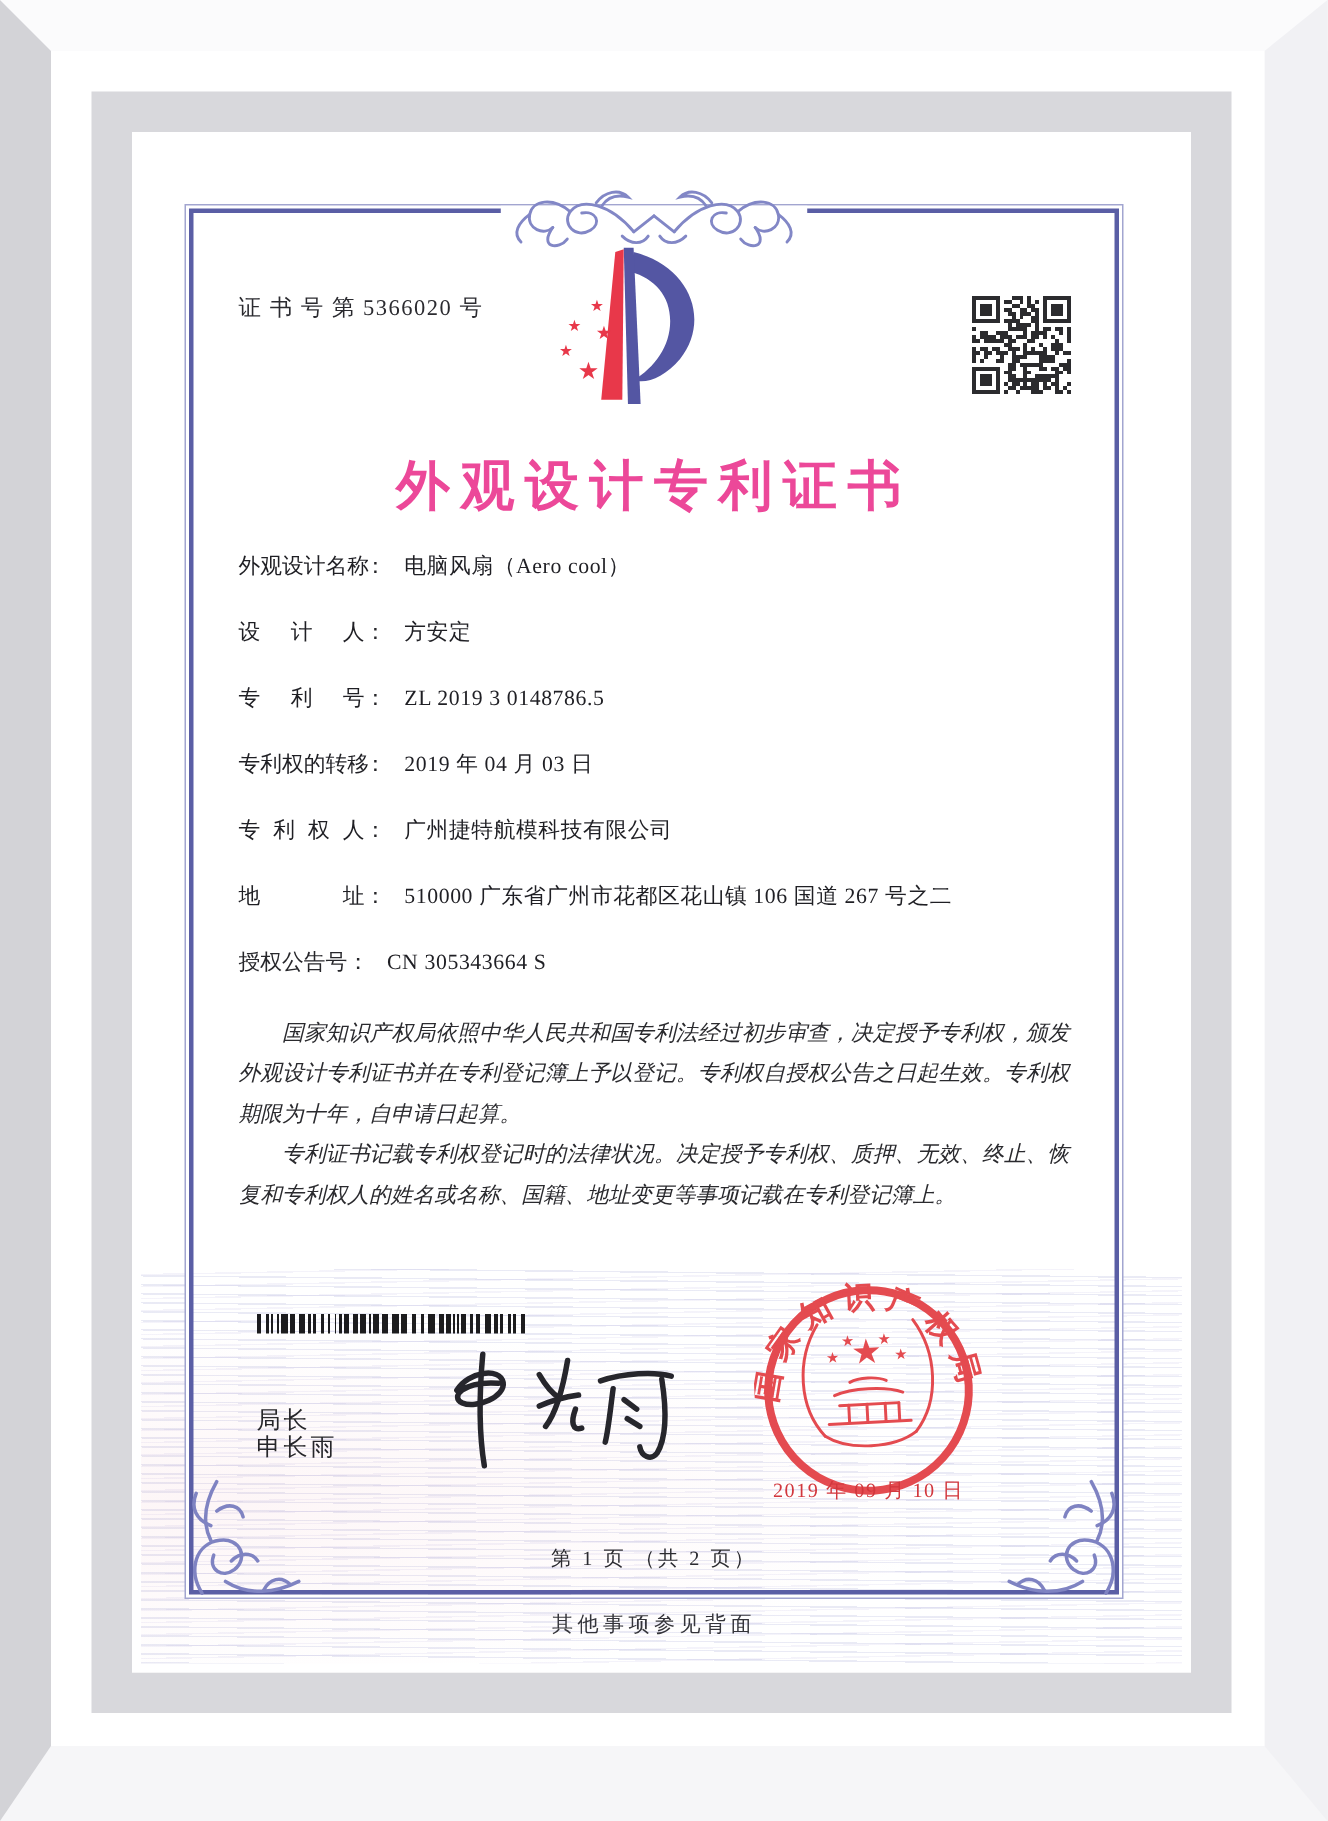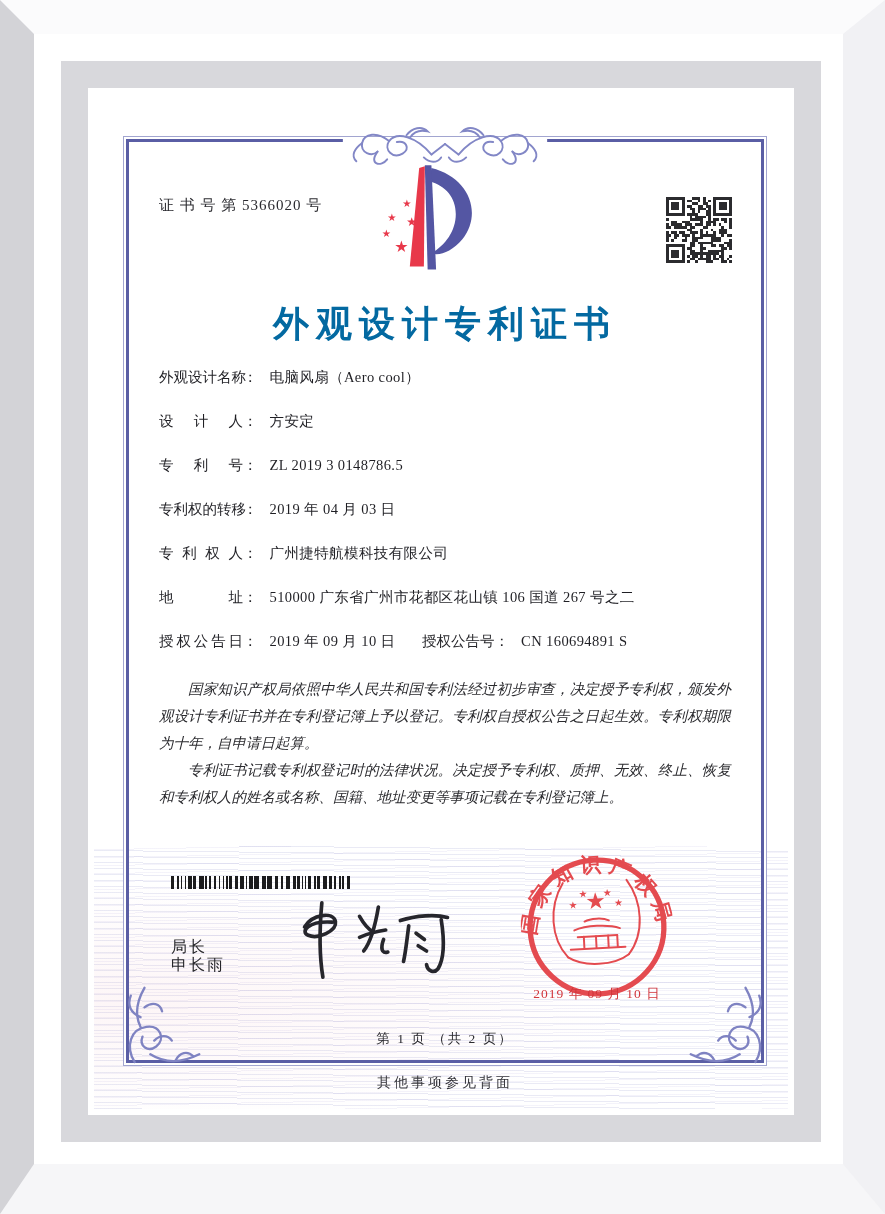"证 书 号 第 5366020" .paper { padding: 51px 30px 0 38px -> 51px 48px 0 38px }
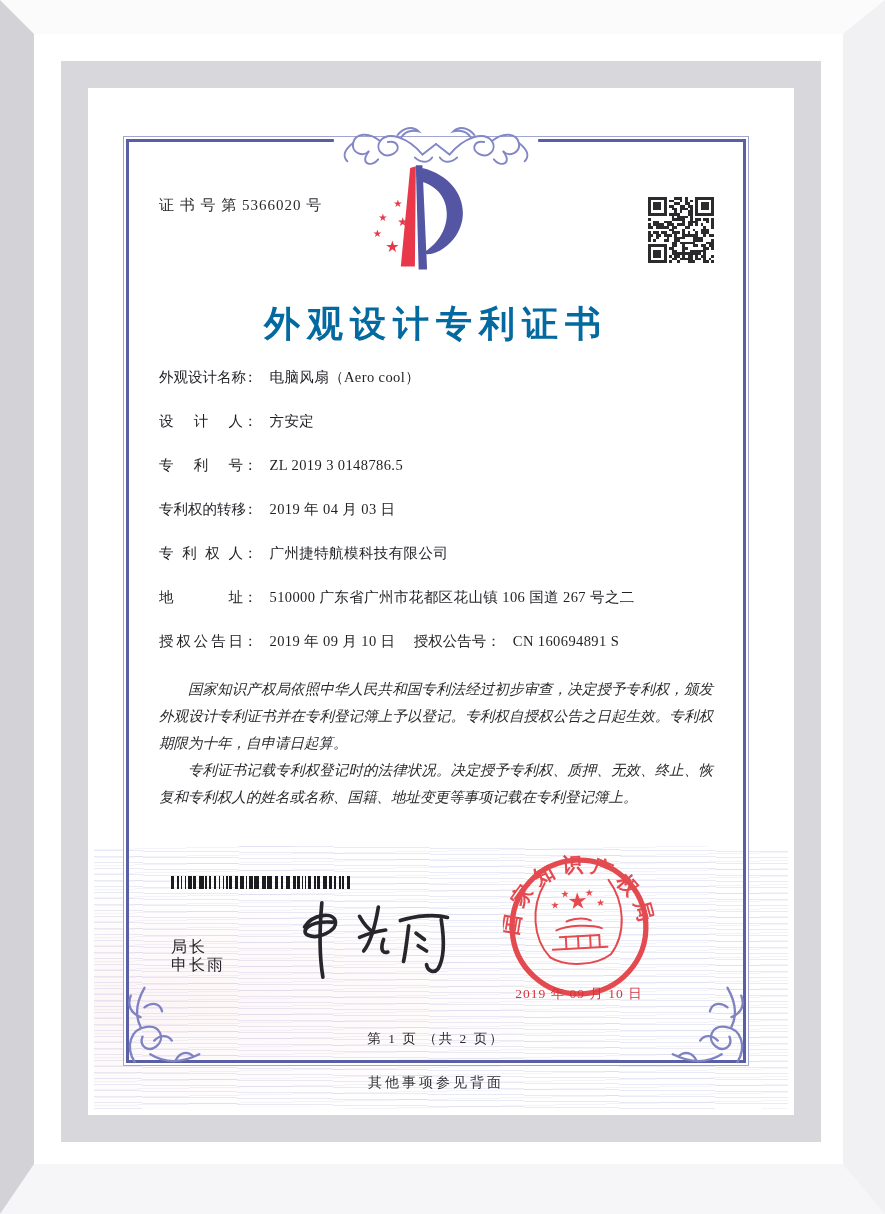"外观设计专利证书" .cert-title { color: #0369a1 -> #ec4899 }
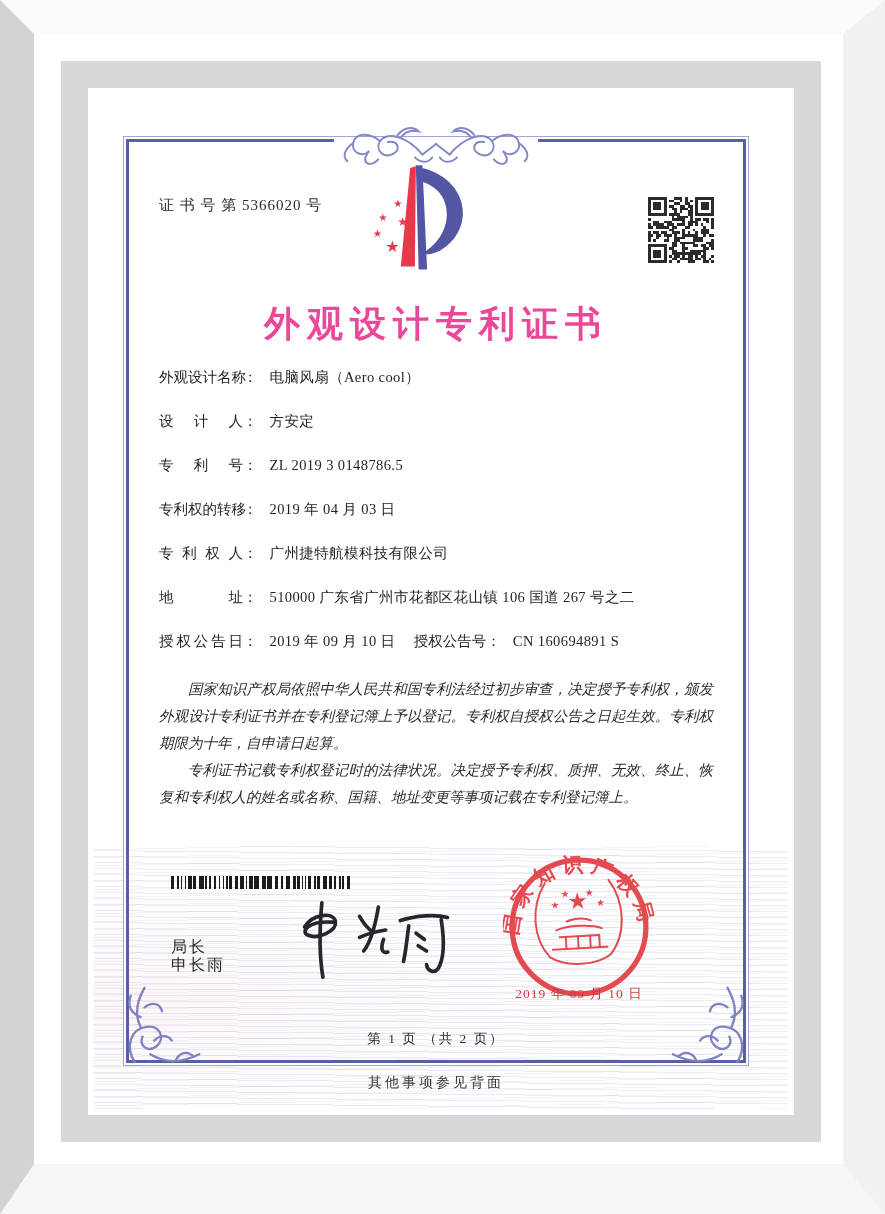"授权公告日： 2019 年 09 月" div.grp1 { html: <div> <span>授权公告日</span><span>：</span><span>2019 年 09 月 10 日</span> </div> -> none }
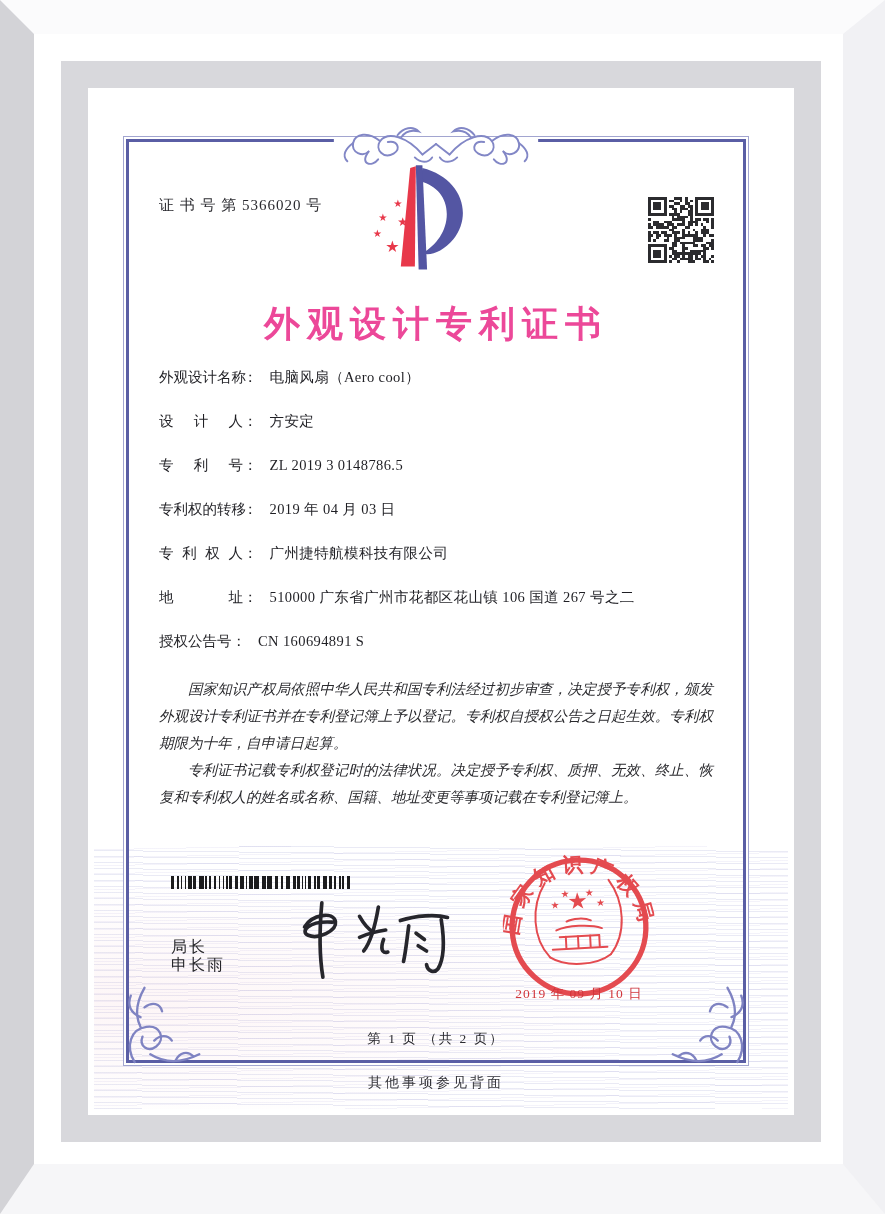"CN 160694891 S" span.f-value { text: 160694891 -> 305343664 }
